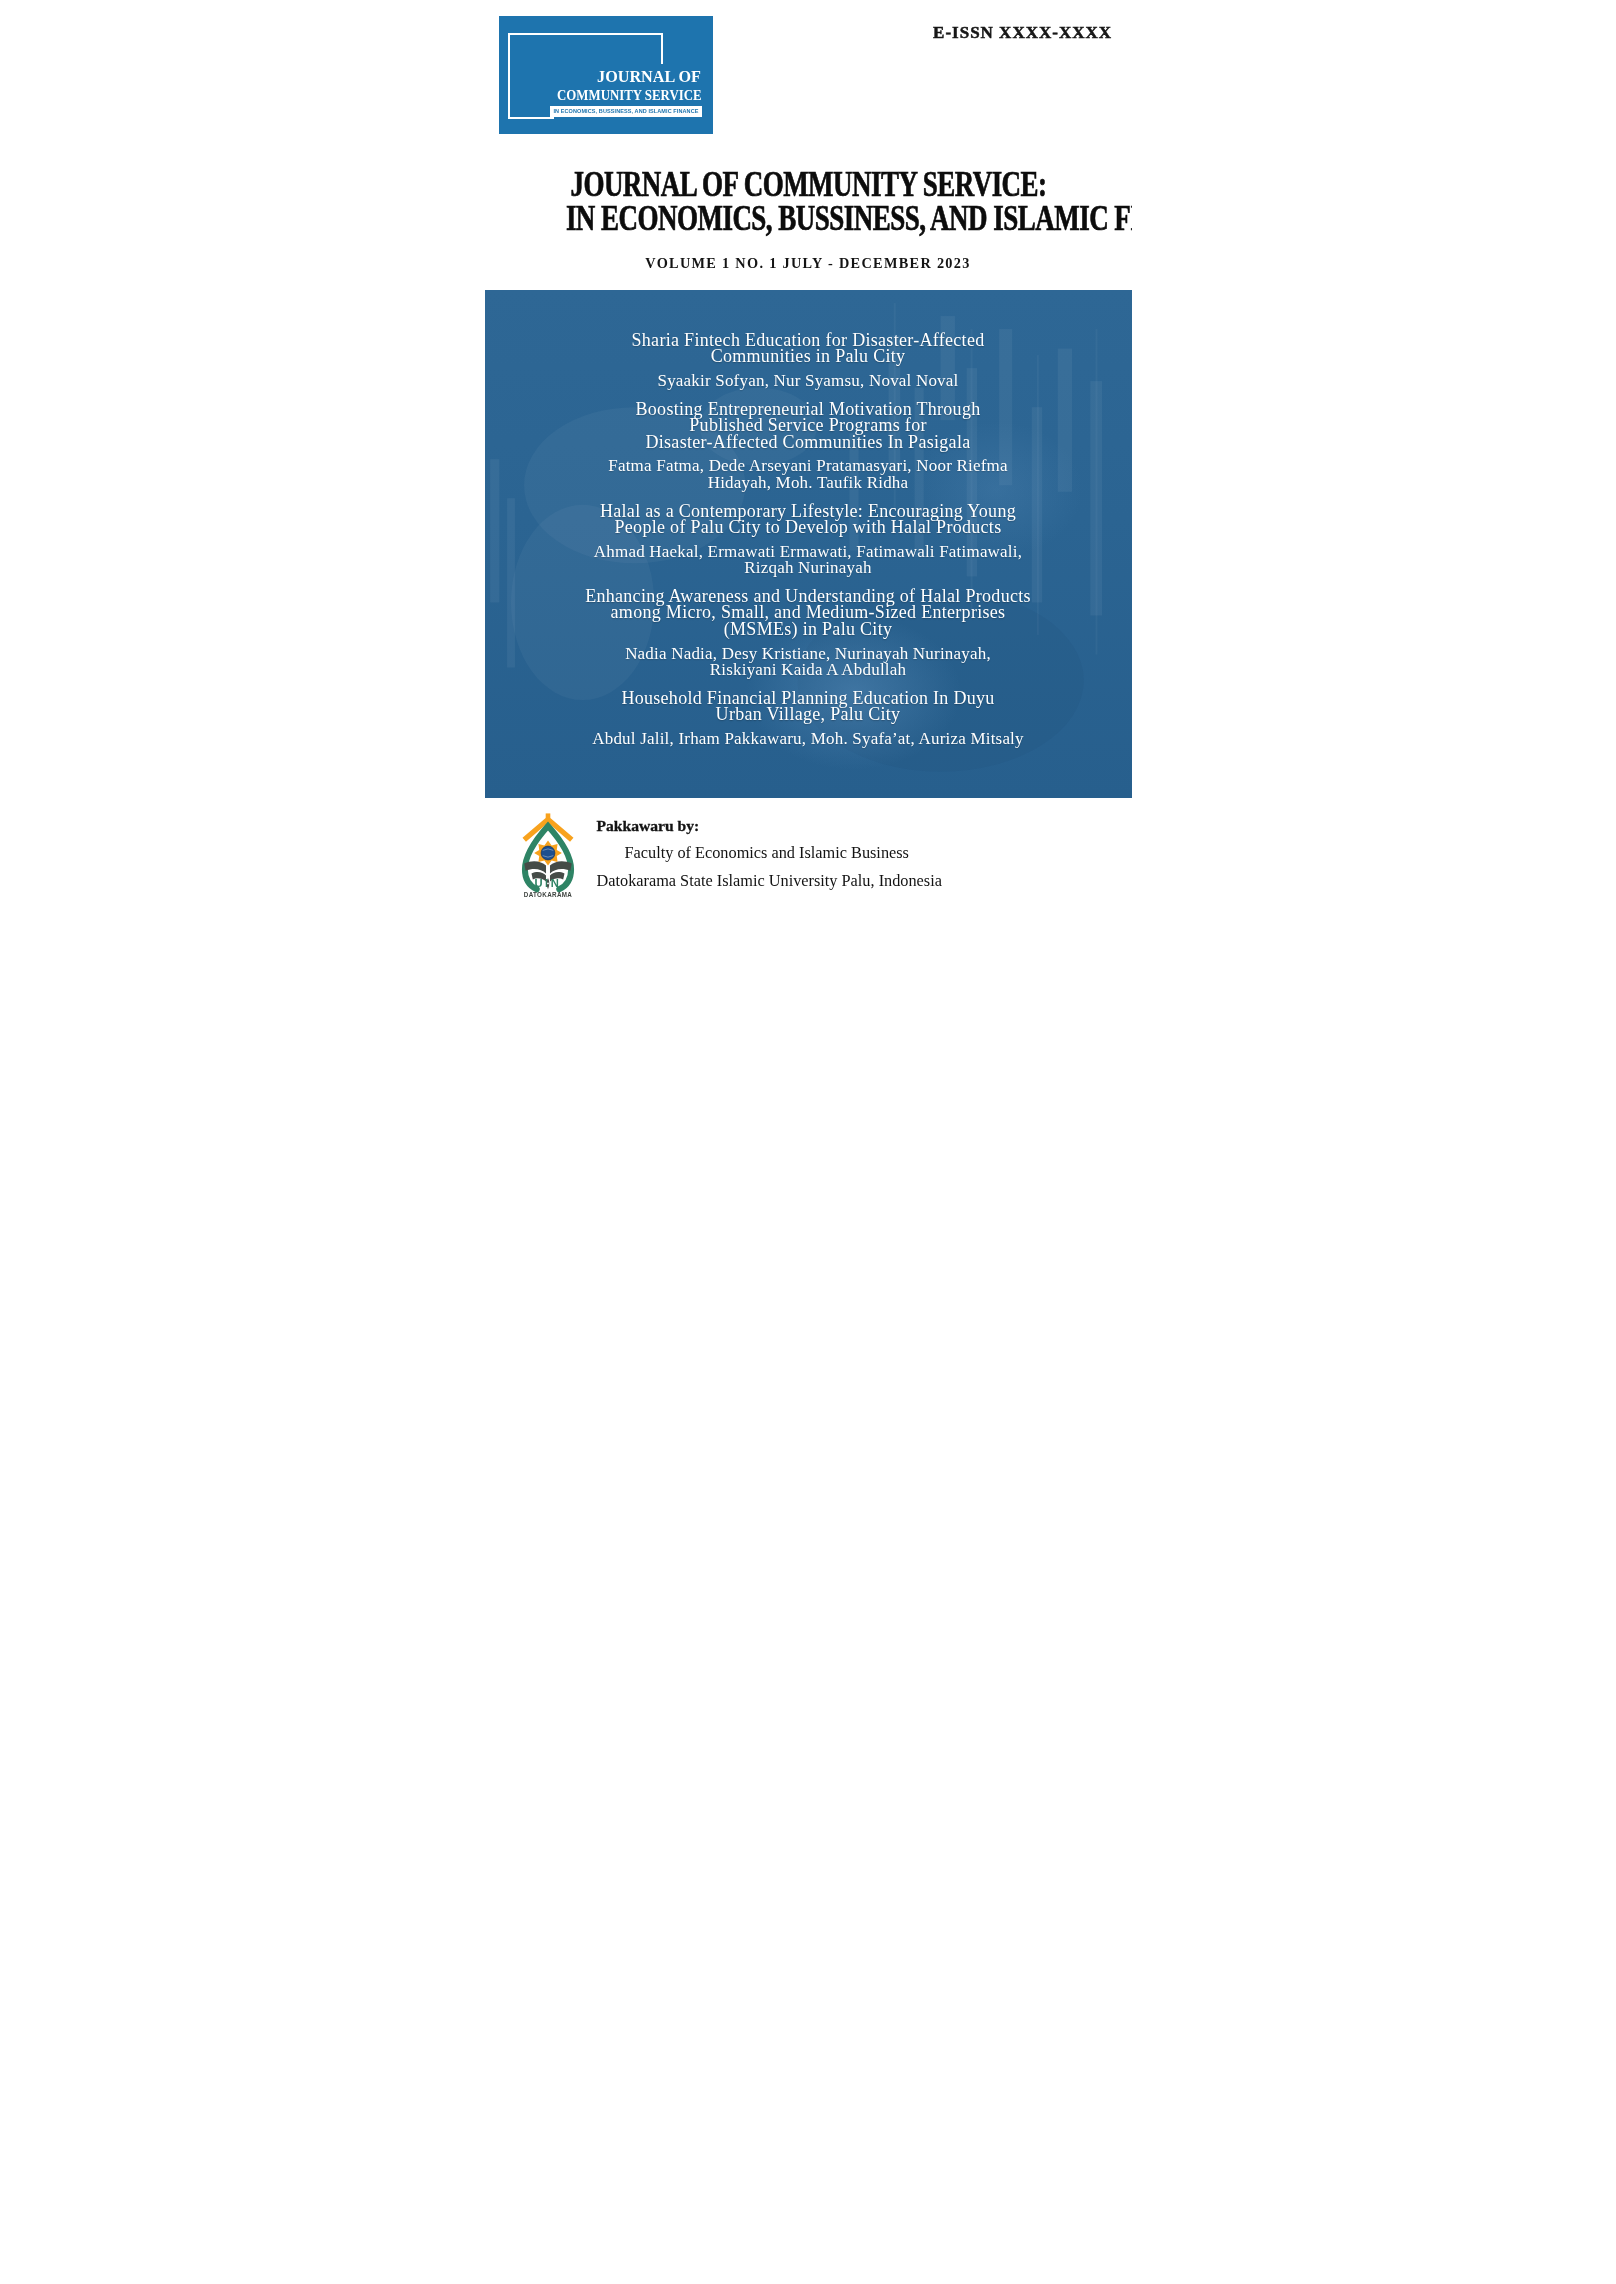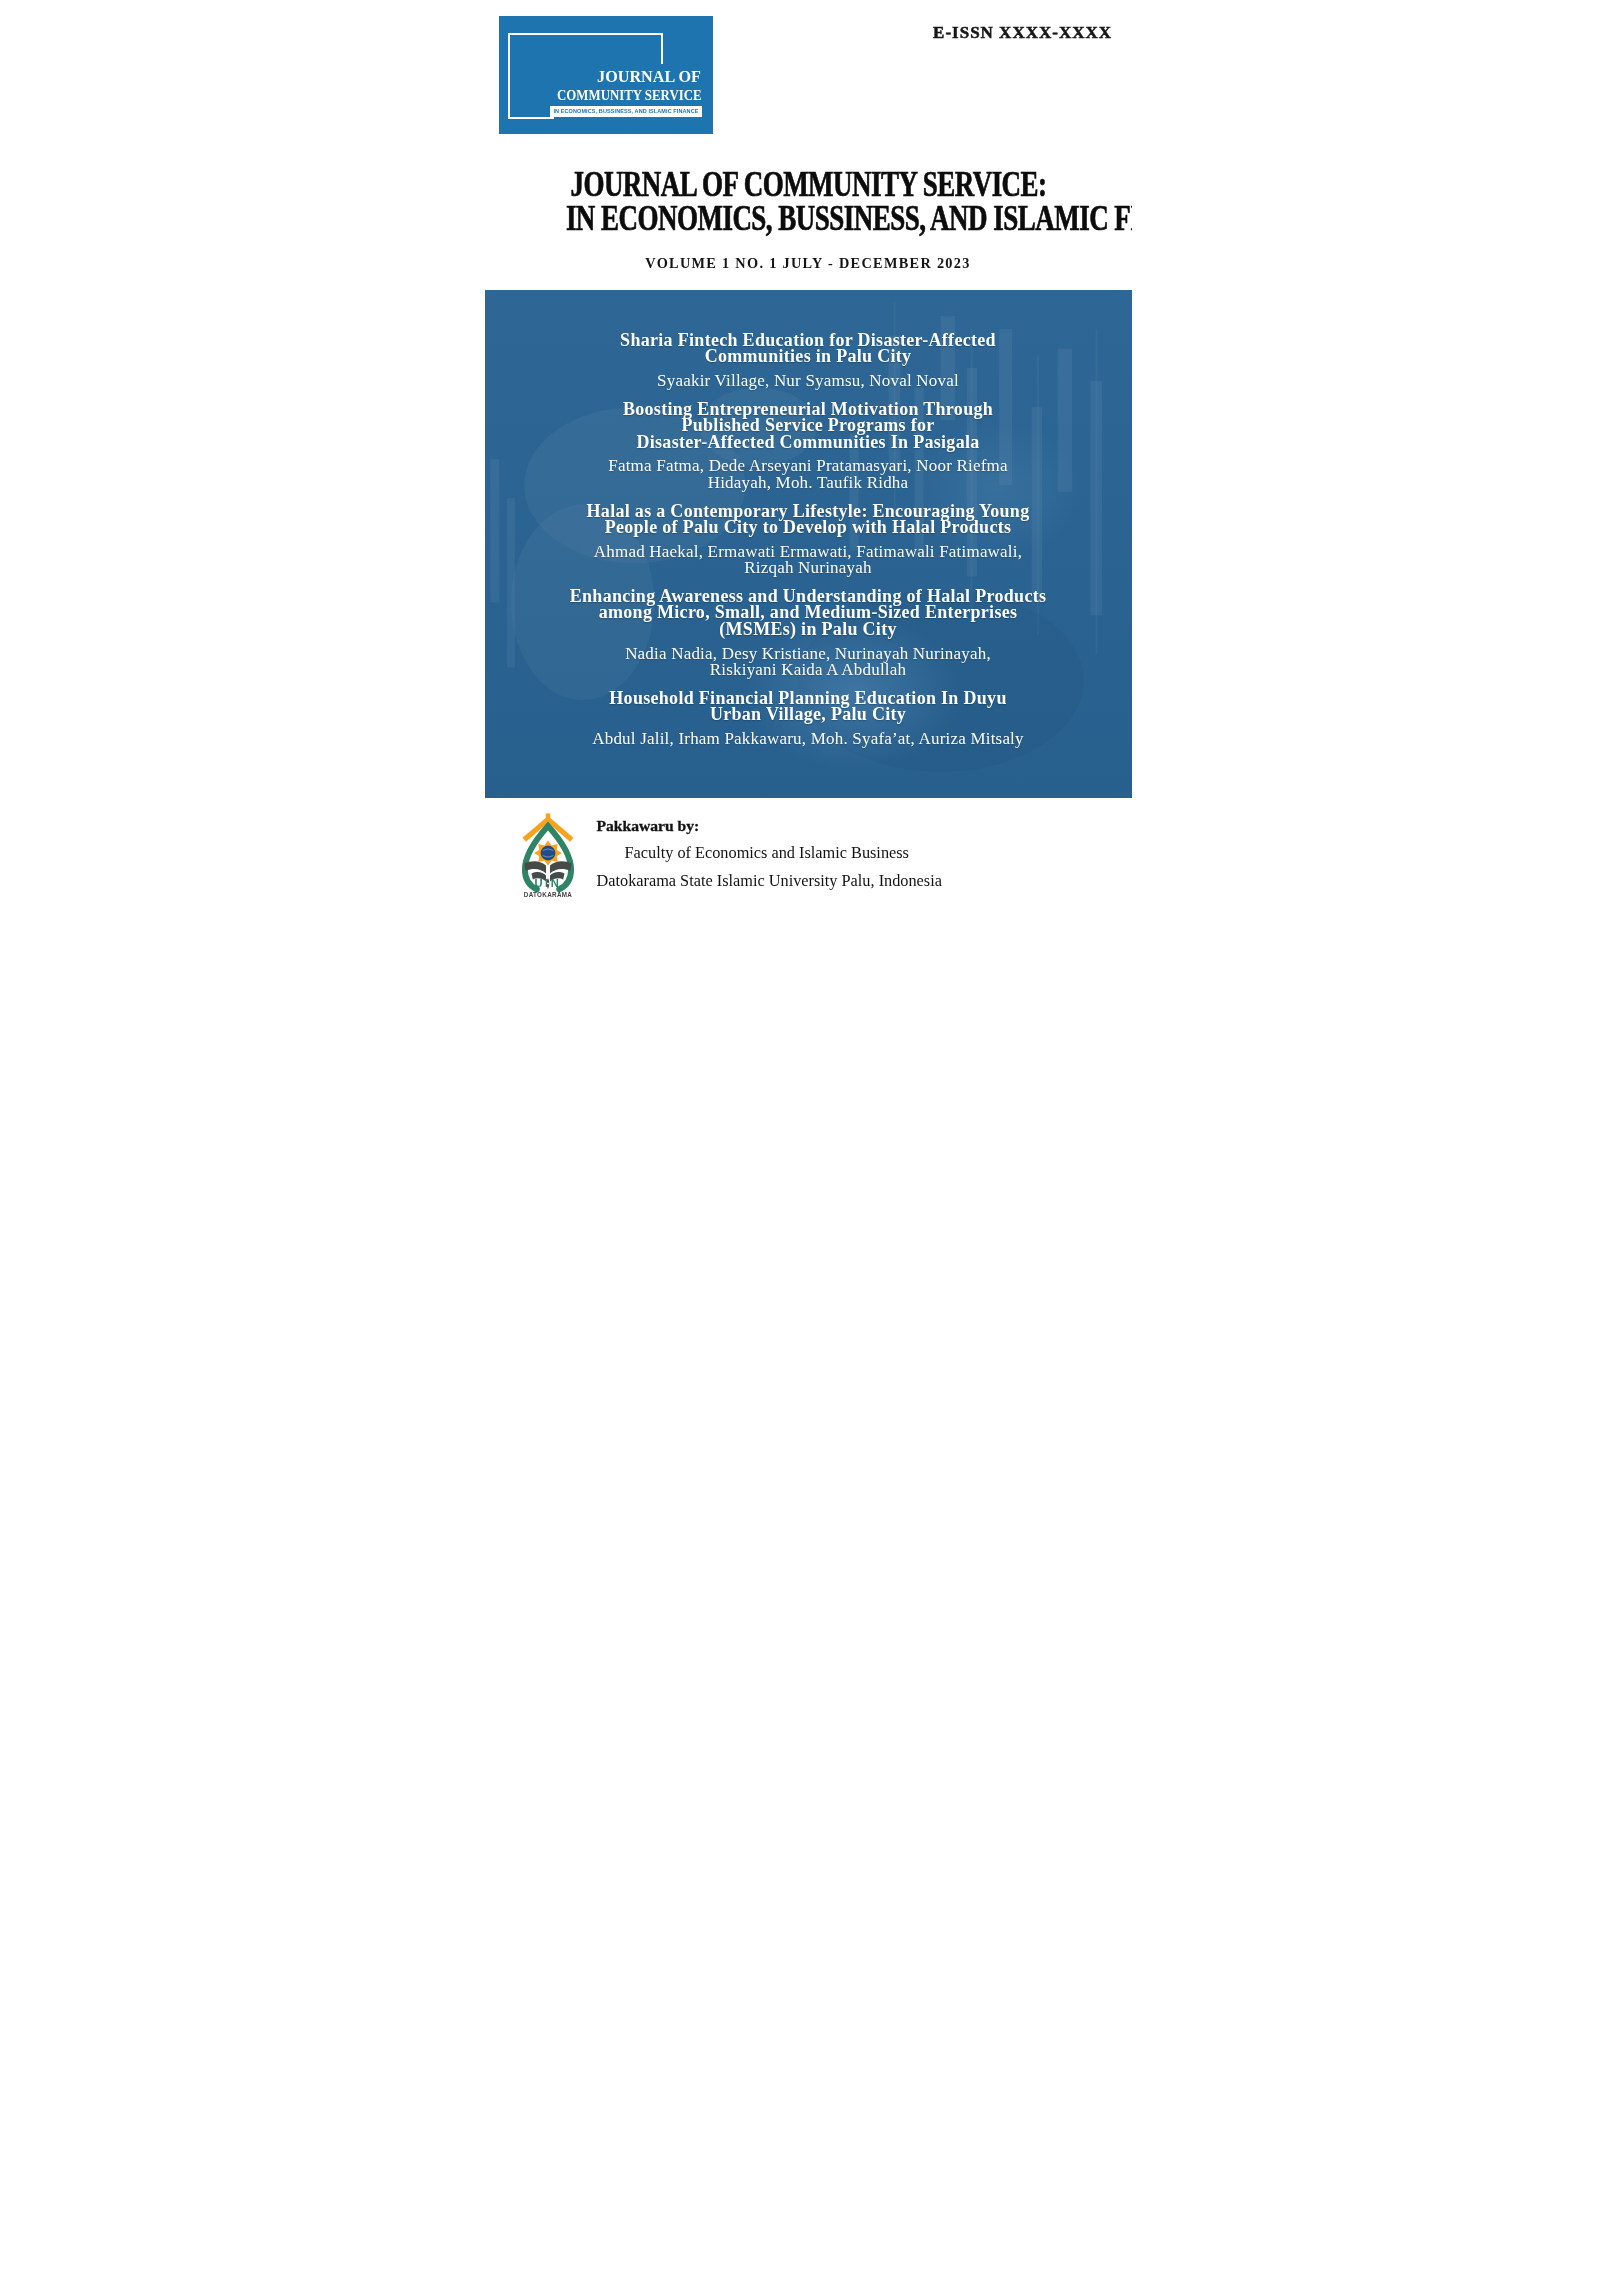"Sharia Fintech Education for" .article-title { font-weight: bold -> normal }
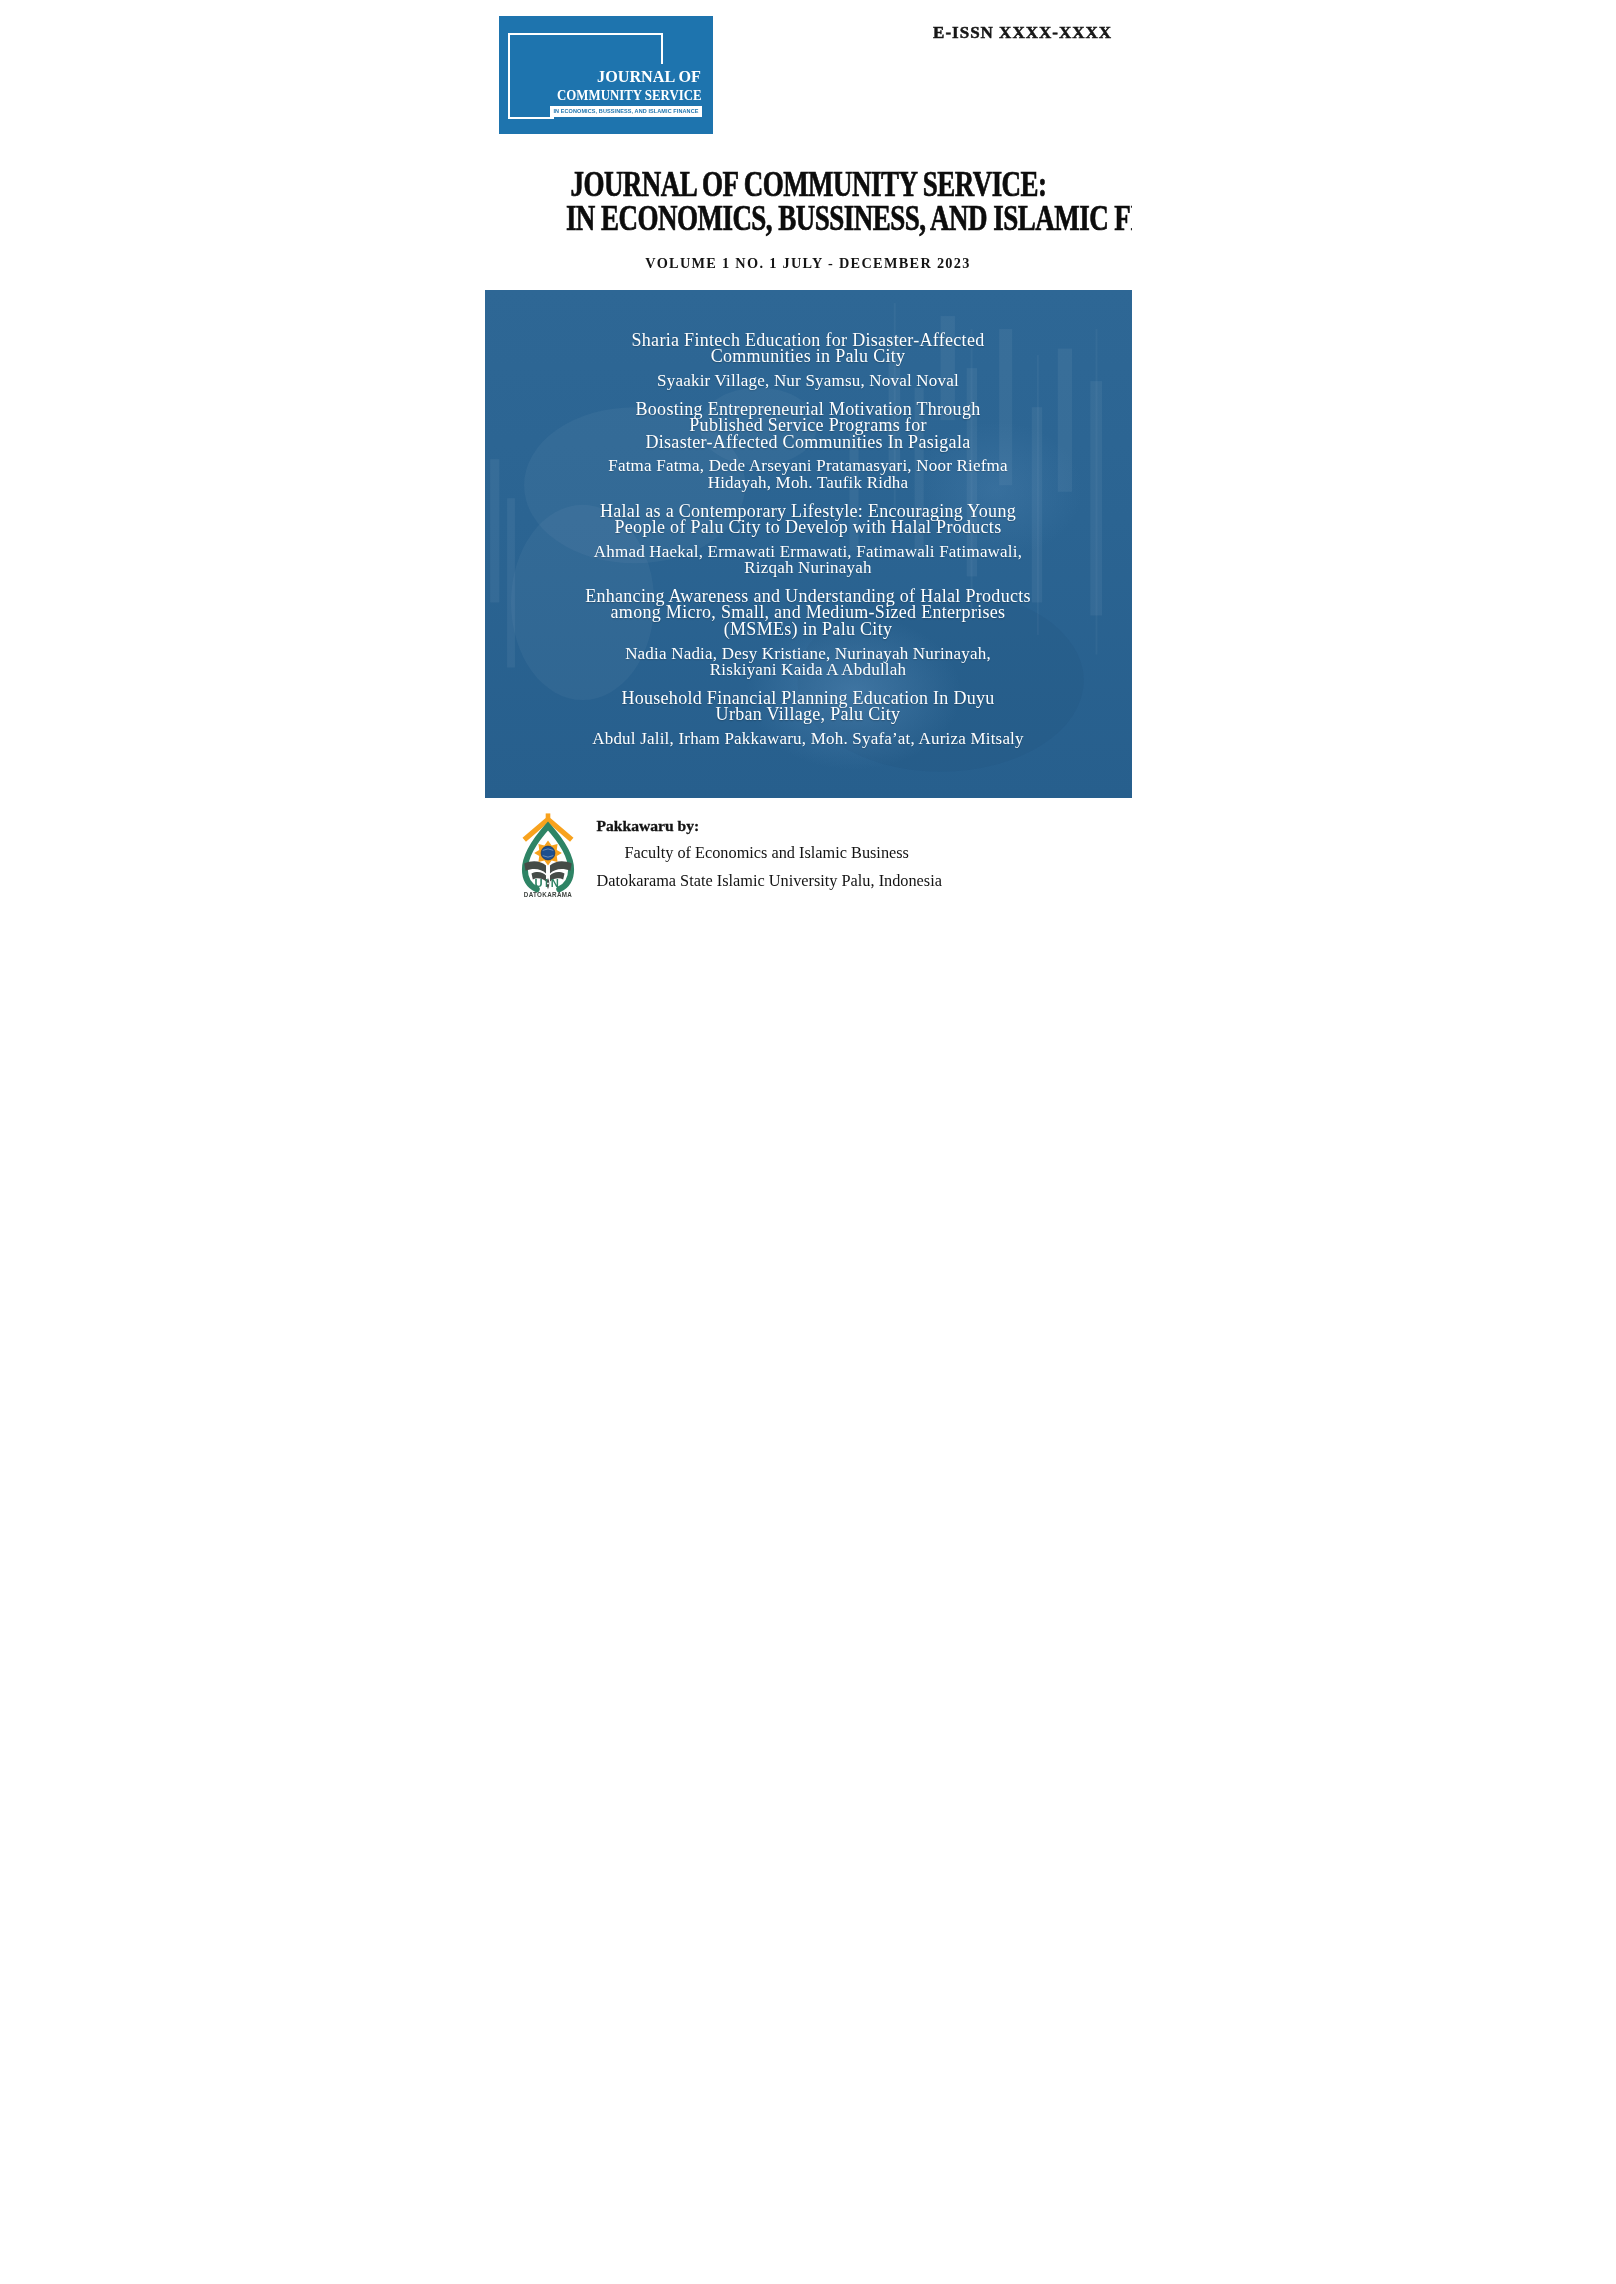"Syaakir Village, Nur Syamsu, Noval" div.author-line { text: Village -> Sofyan }
